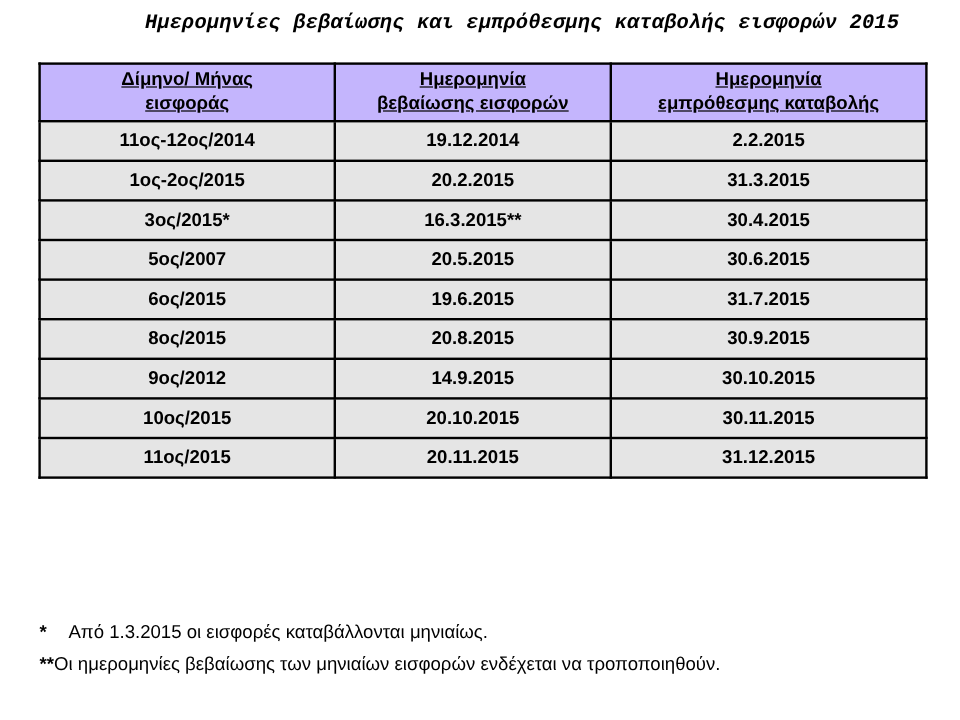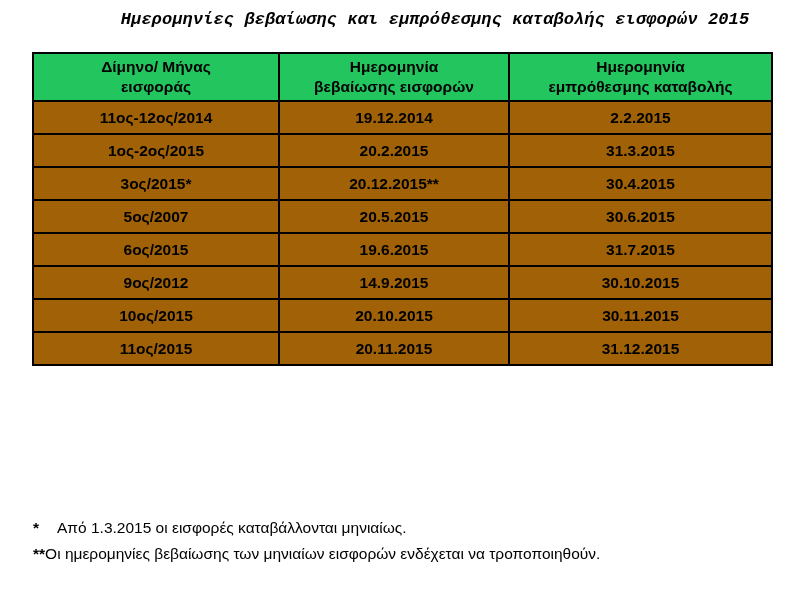"Δίμηνο/ Μήνας" table.contrib th { background: #22c55e -> #c4b5fd; text-decoration: none -> underline }
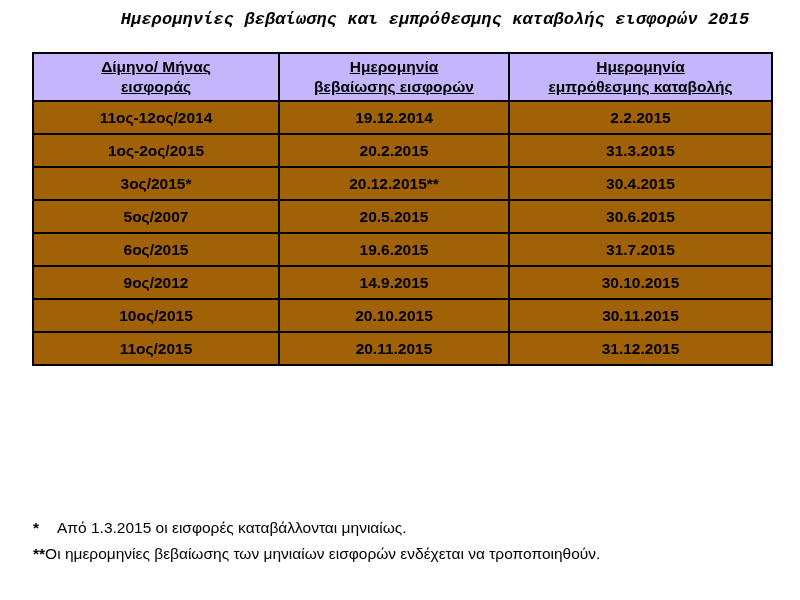"11ος-12ος/2014" table.contrib td { background: #a16207 -> #e5e5e5 }
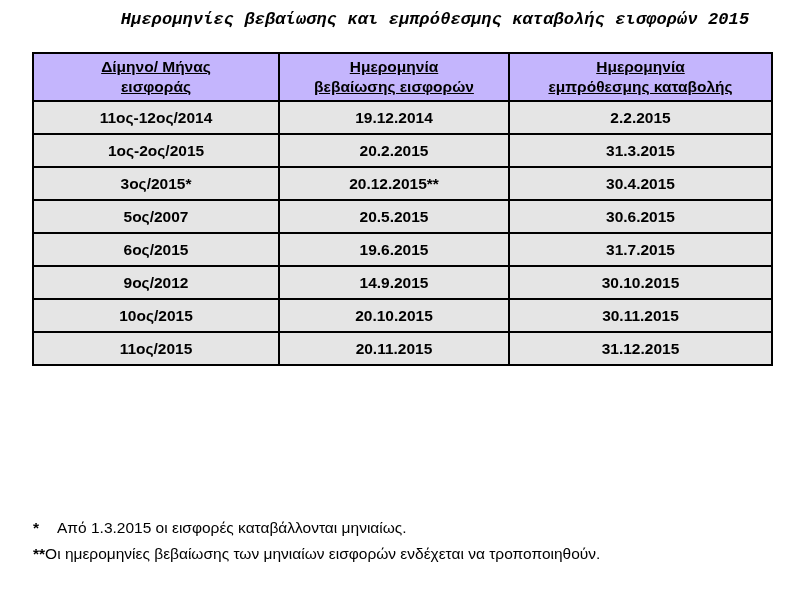"20.12.2015**" td { text: 20.12.2015 -> 16.3.2015 }
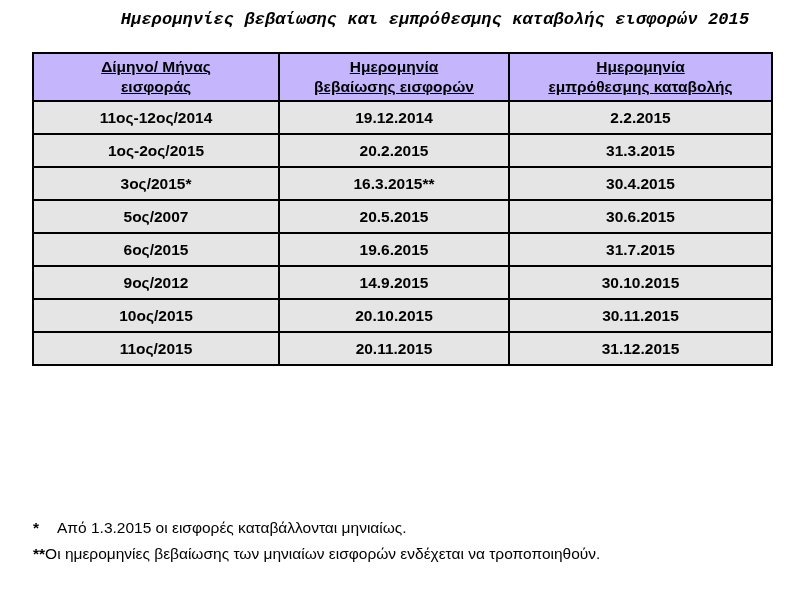"8ος/2015" tr { html: none -> <tr> <td>8ος/2015</td> <td>20.8.2015</td> <td>30.9.2015</td> </tr> }
